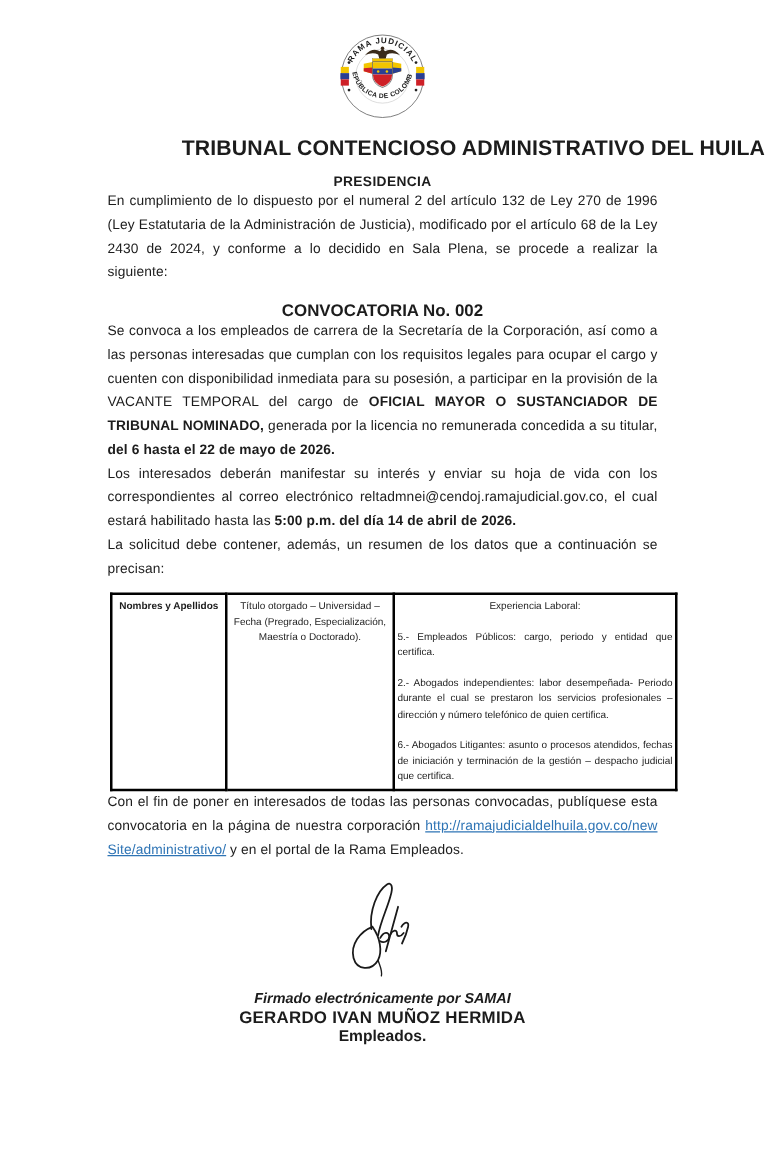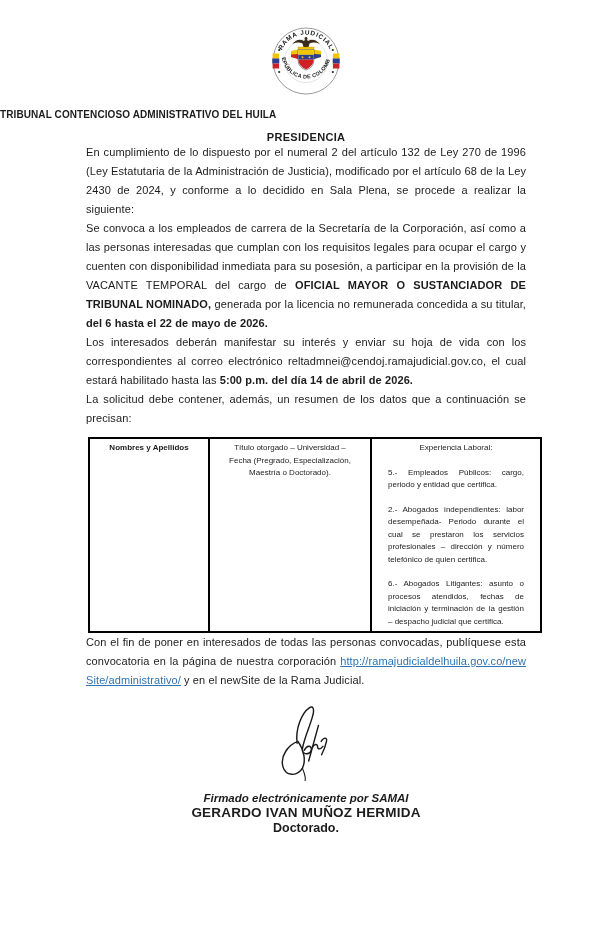"TRIBUNAL CONTENCIOSO ADMINISTRATIVO DEL" .doc-title { font-size: 10px -> 17px; text-align: left -> right }
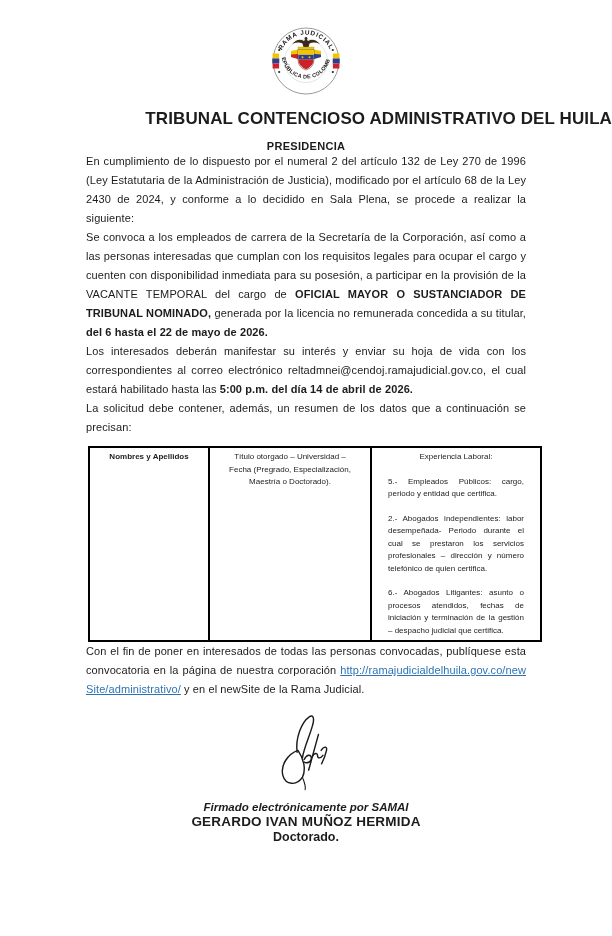"CONVOCATORIA No. 002" div.convocatoria-heading { html: none -> <div>CONVOCATORIA No. 002</div> }
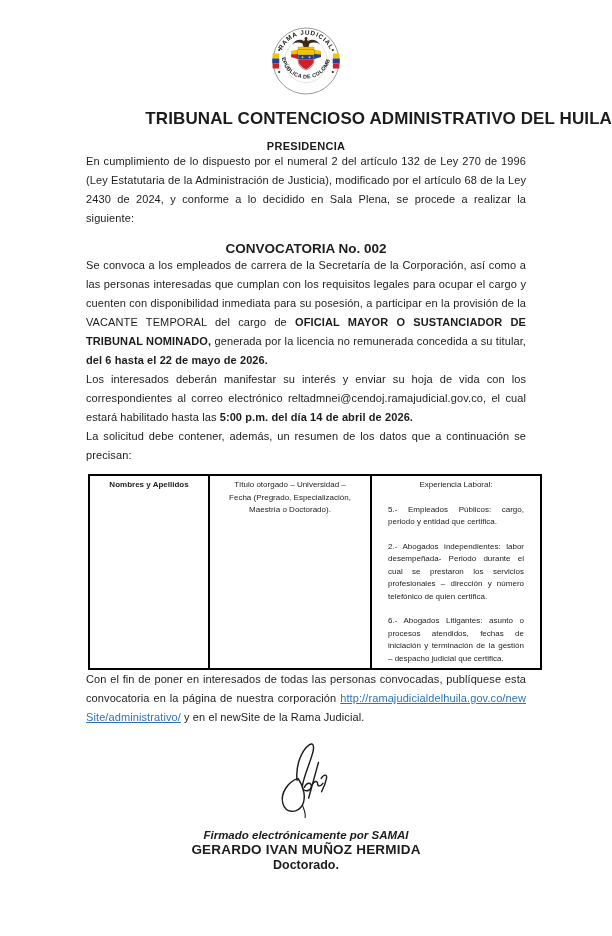"Nombres y Apellidos" table.req-table td { padding: 3px 16px -> 3px 2px }
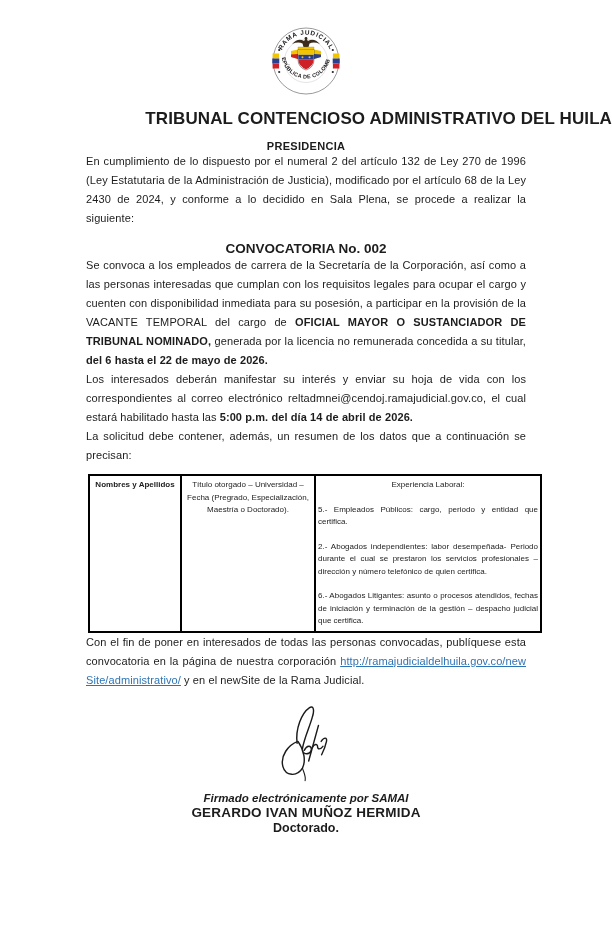"y en el newSite de" span { text: newSite de la Rama Judicial -> portal de la Rama Empleados }
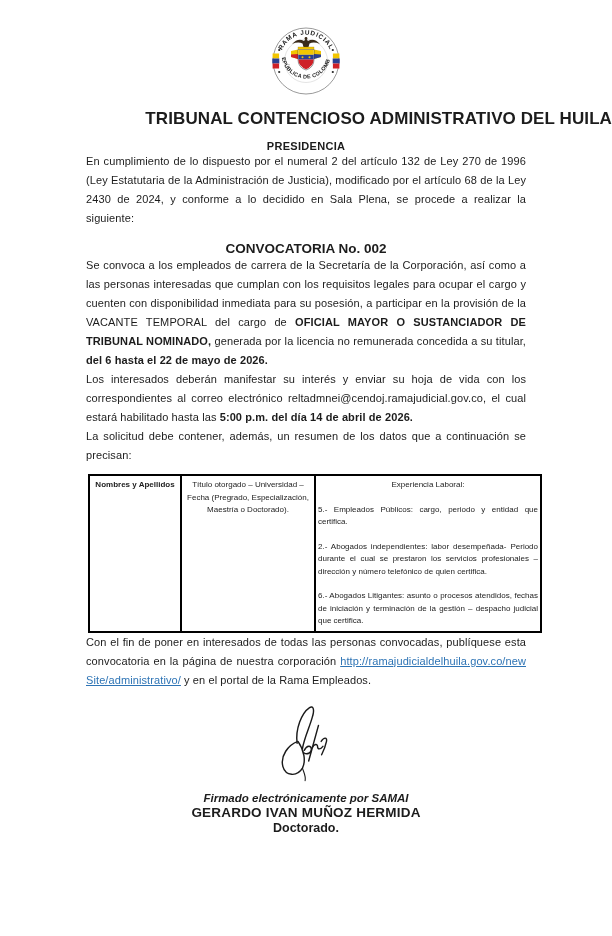"Doctorado." div.signer-role { text: Doctorado -> Empleados }
